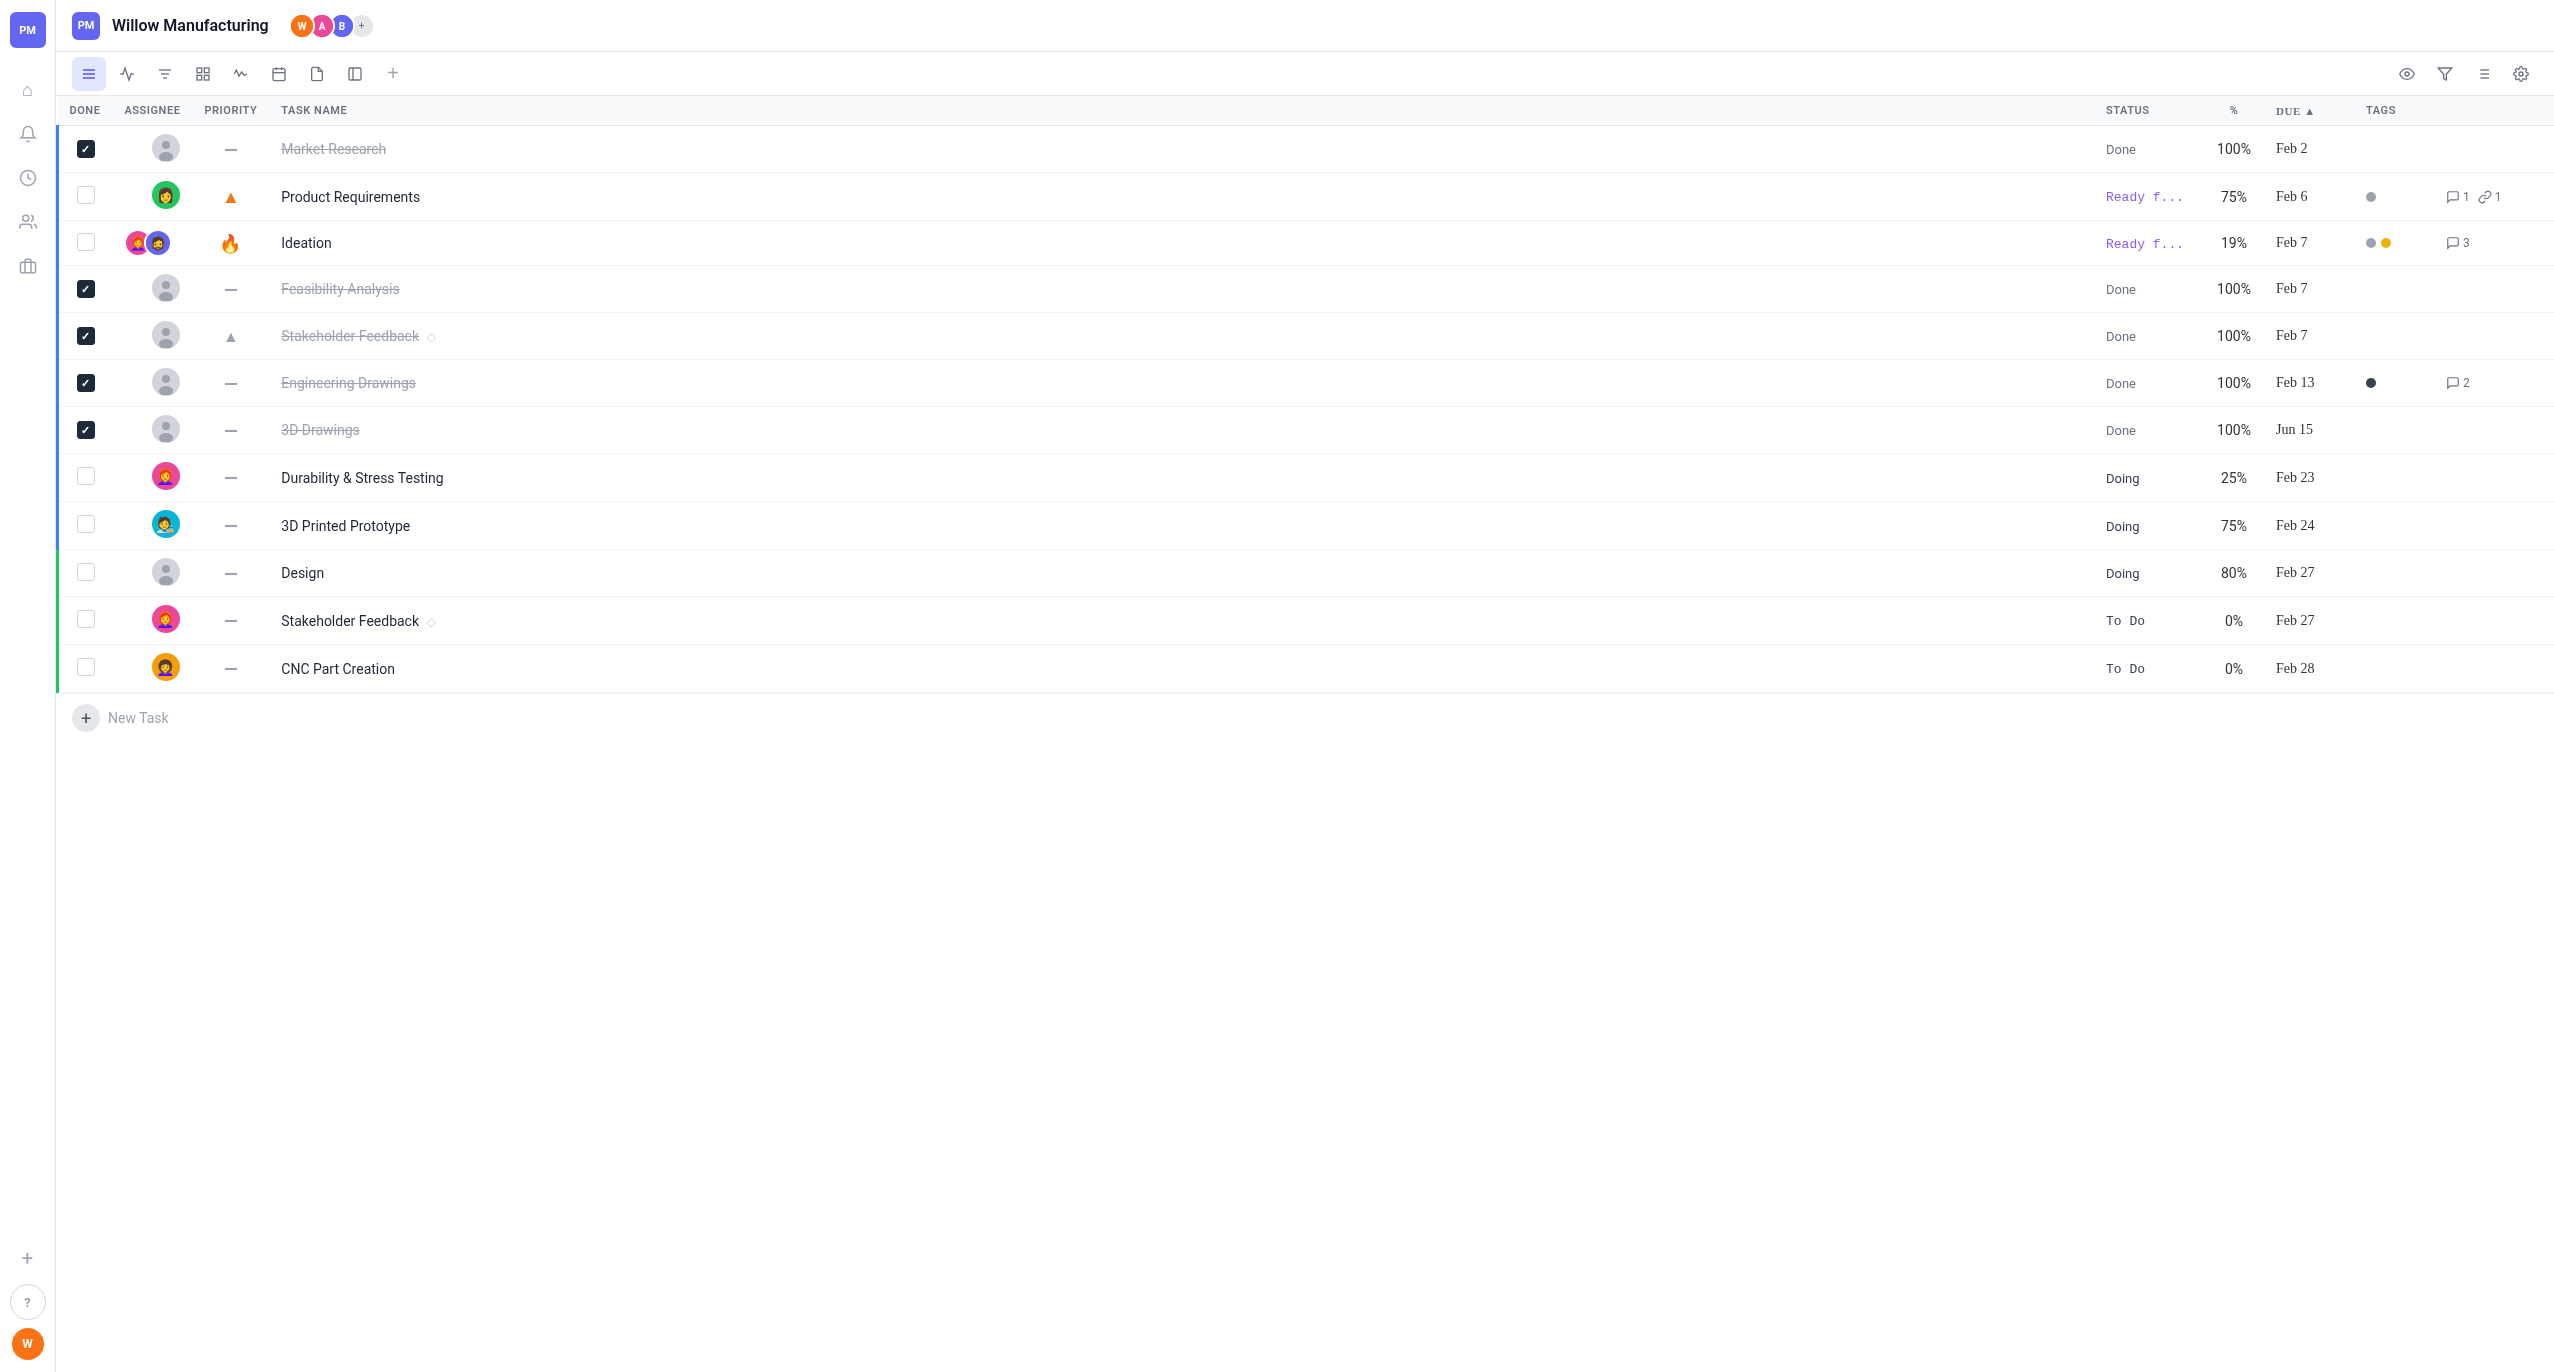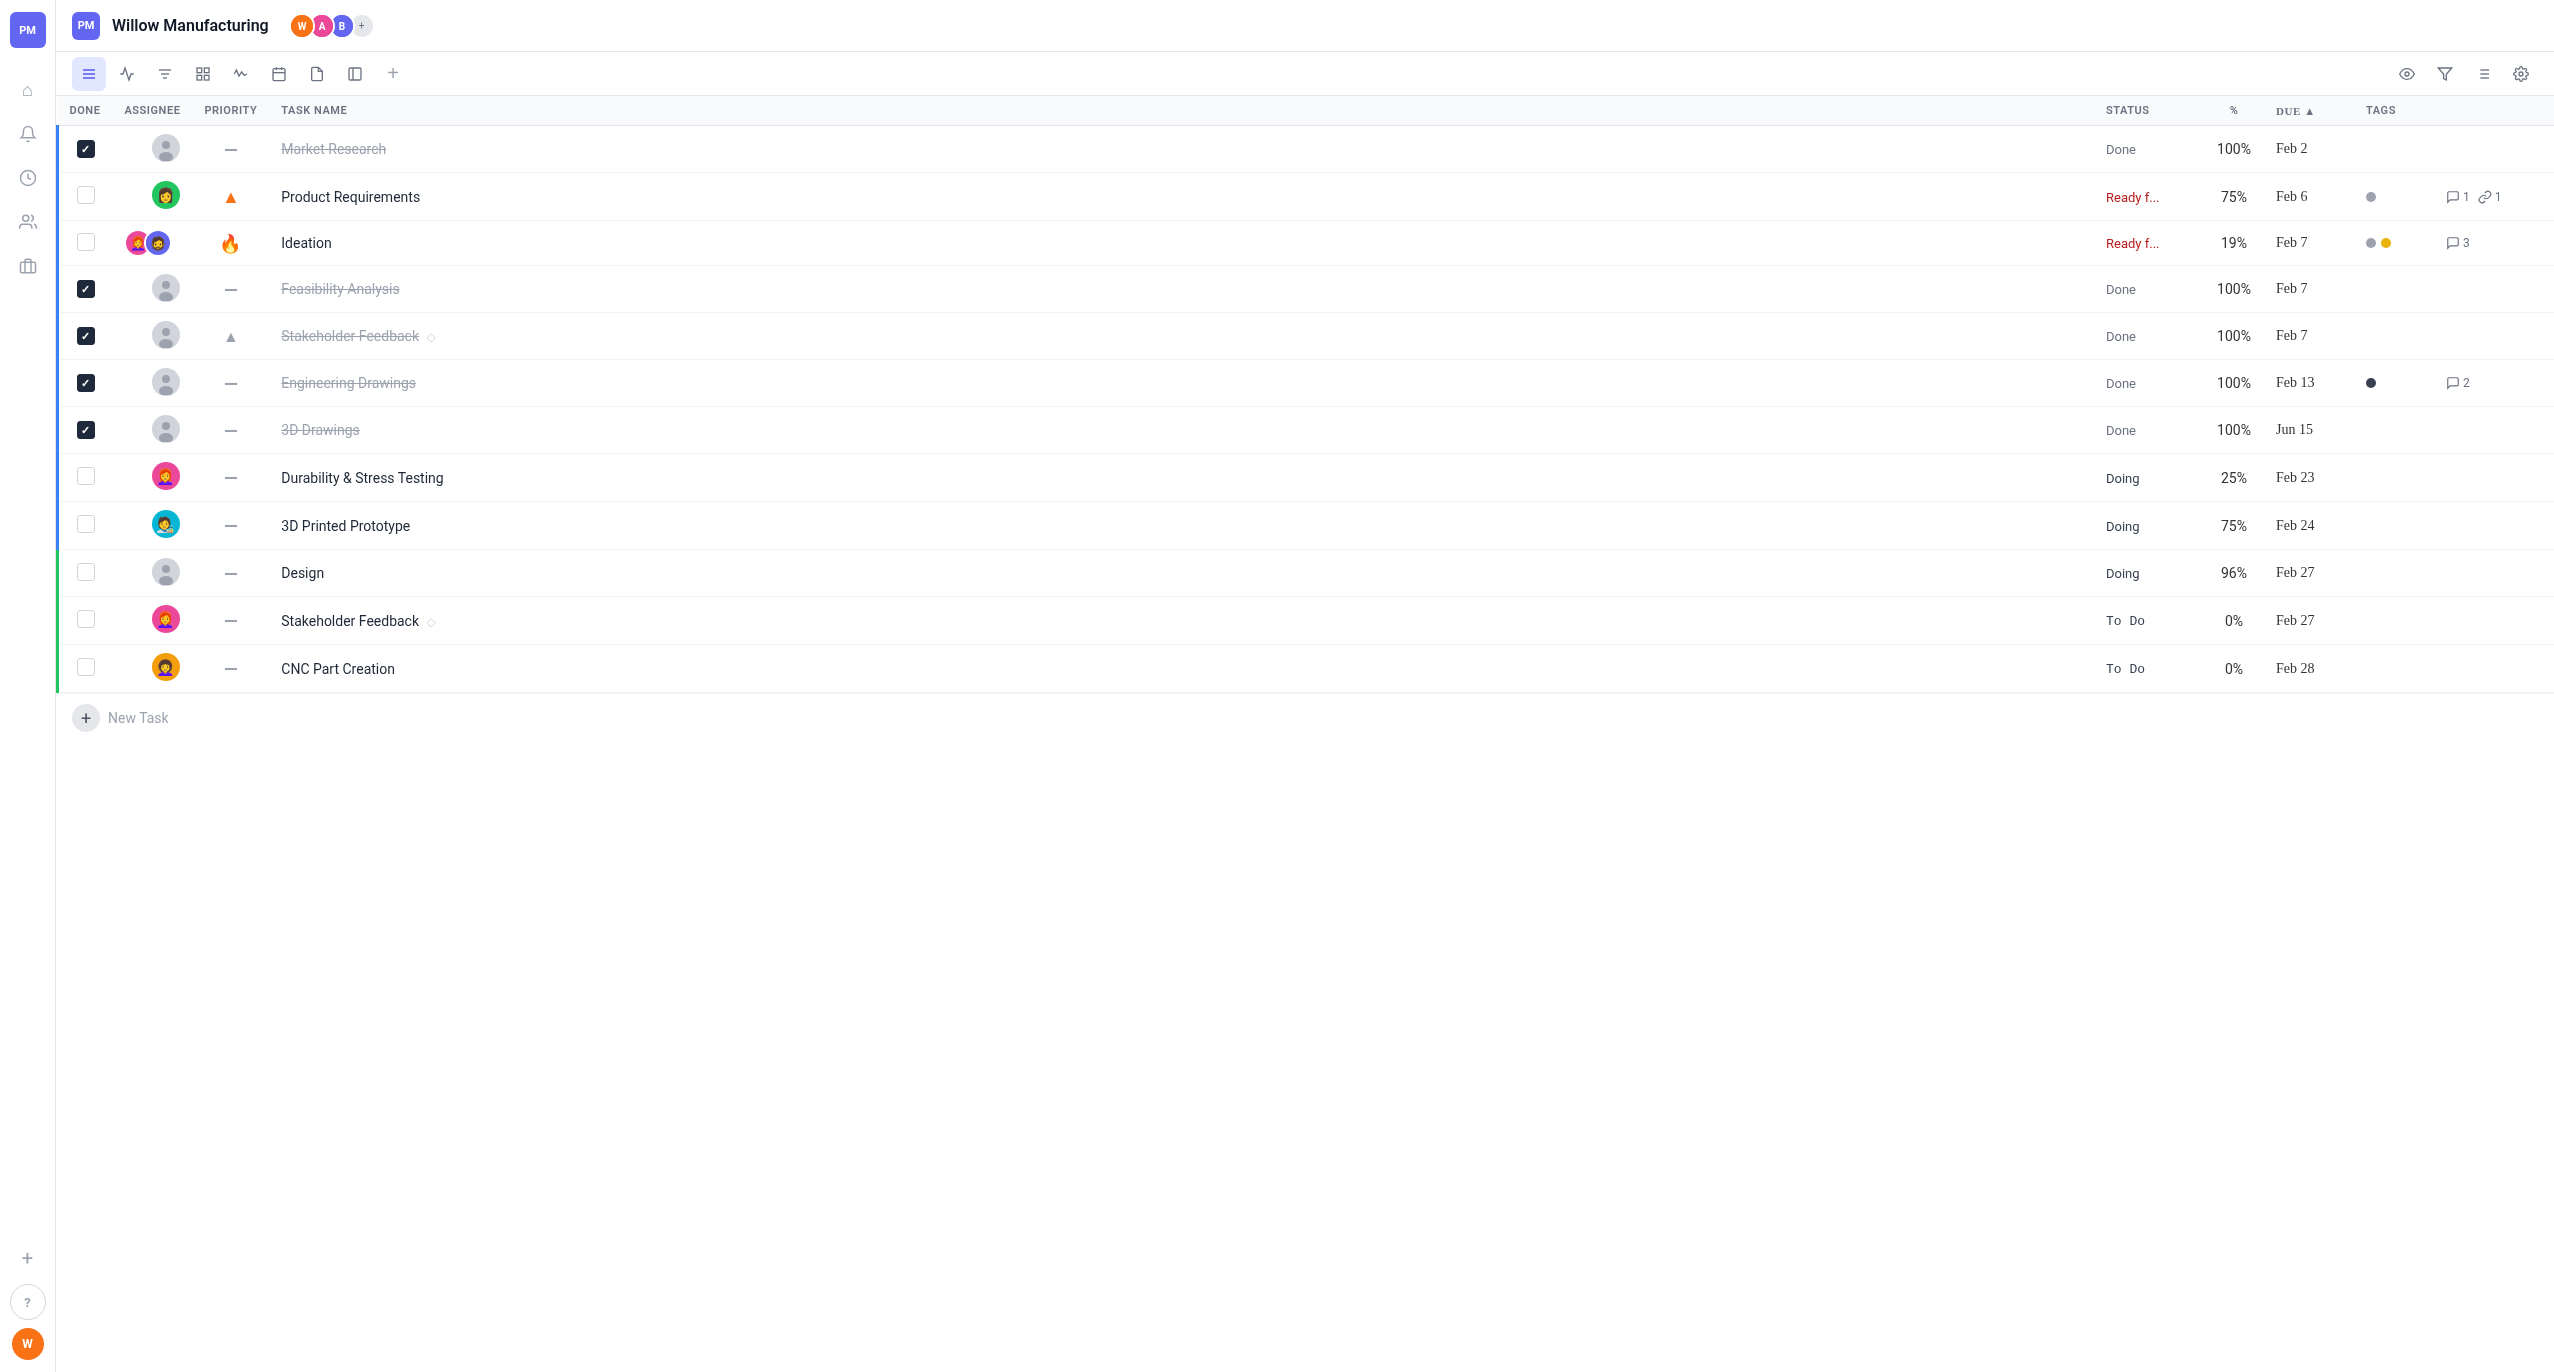"Ready f..." .status-ready { color: #b91c1c -> #8b5cf6; font-family: none -> Liberation Mono, monospace }
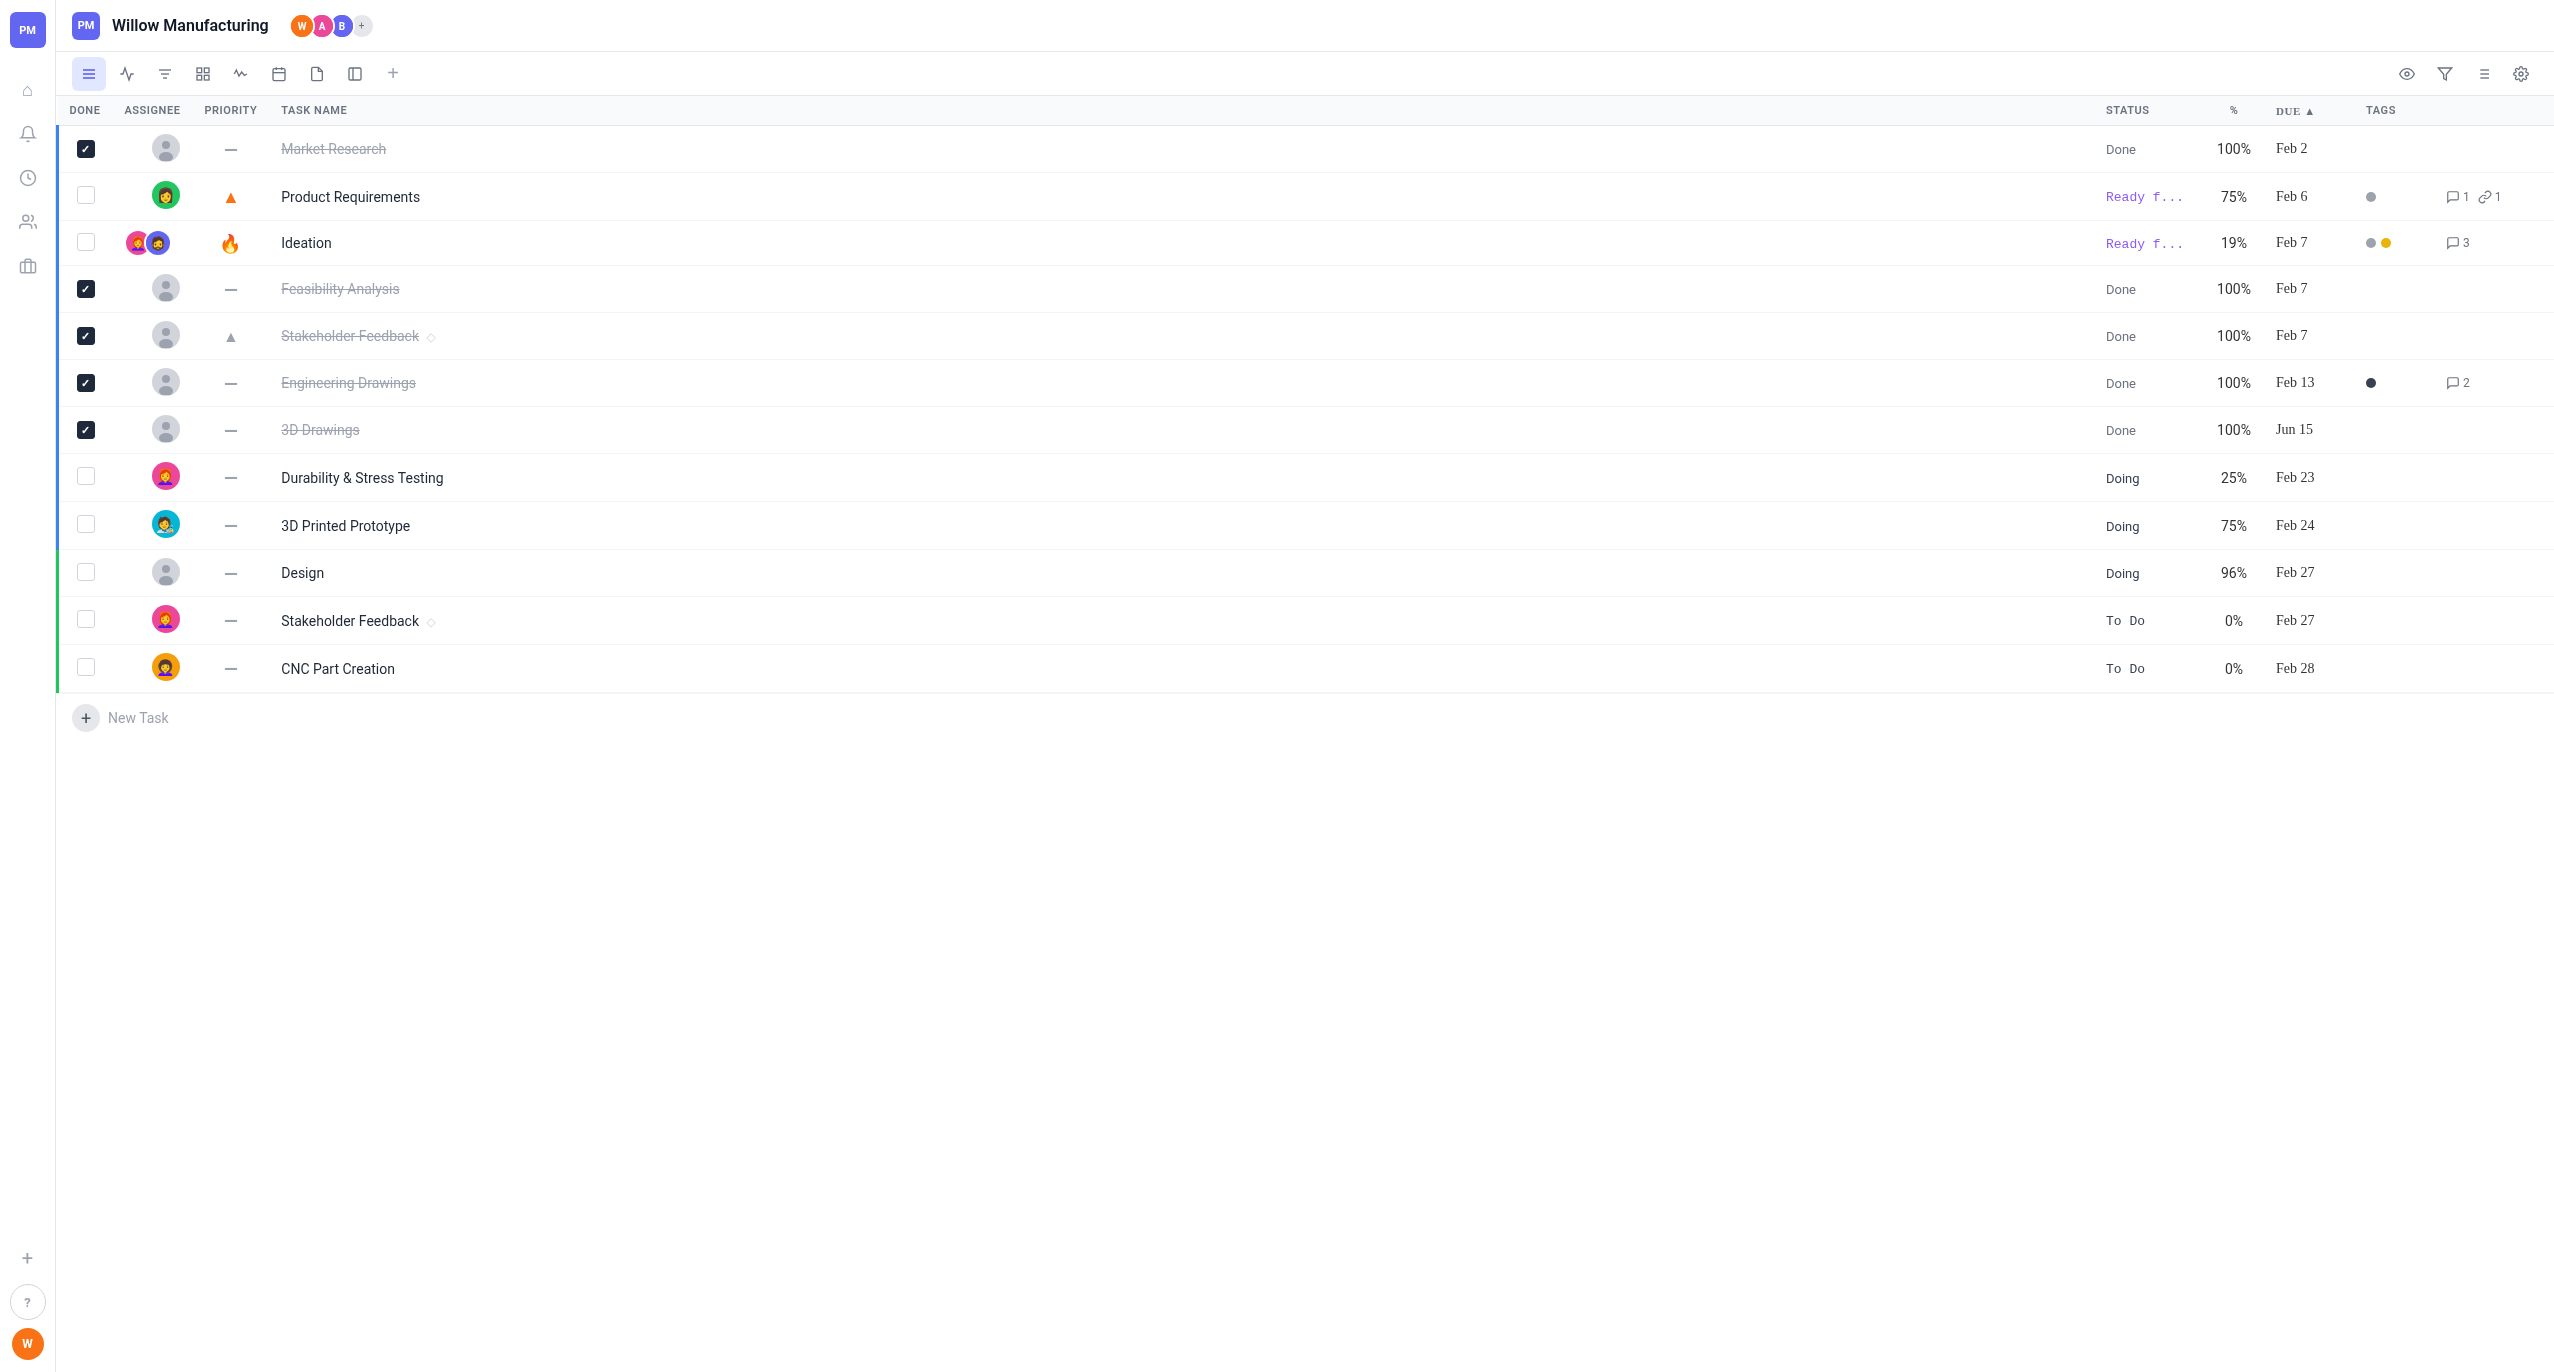"96%" td.col-pct { text: 96% -> 80% }
